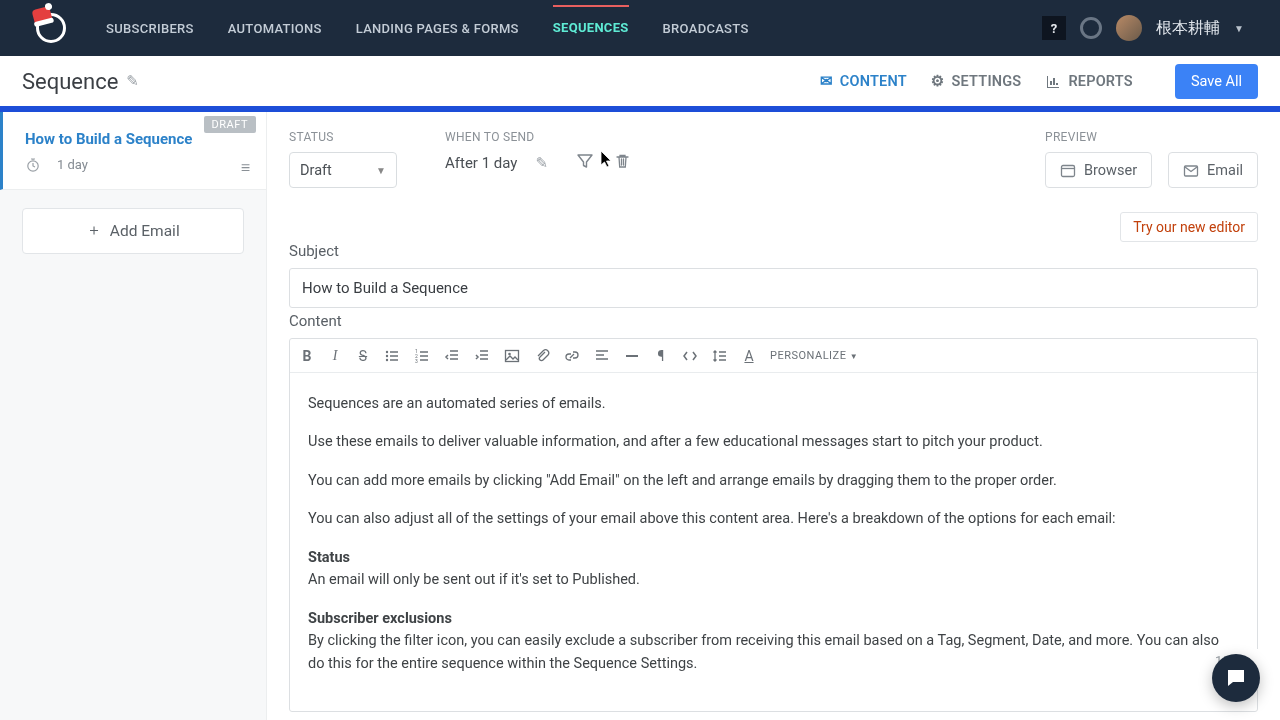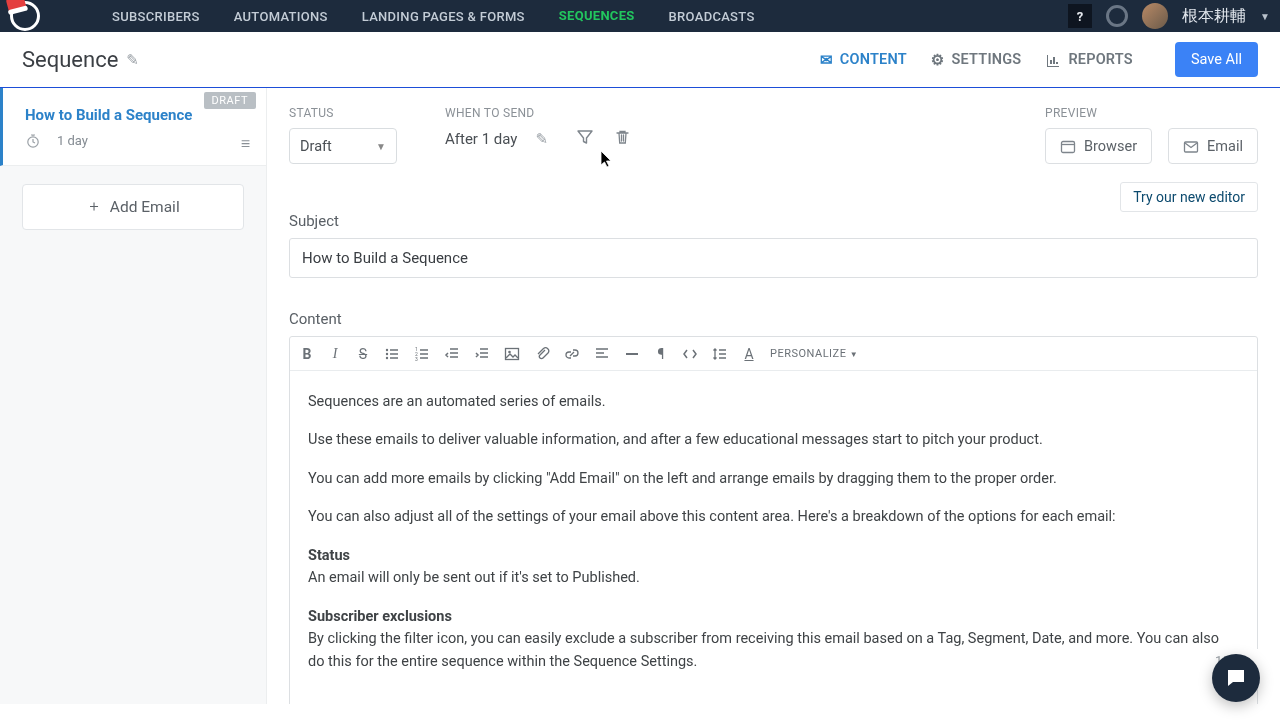"SUBSCRIBERS" .topnav { gap: 32px -> none; height: 32px -> 56px; padding: 0 10px -> 0 36px }
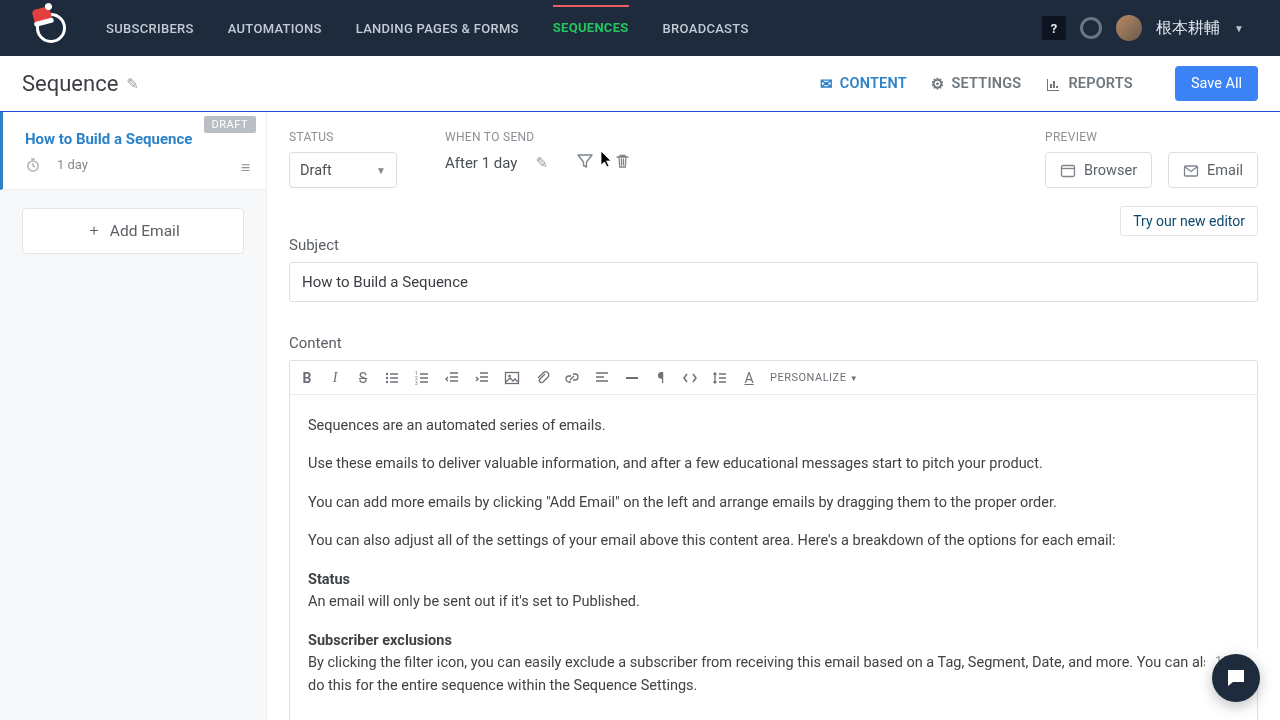"SEQUENCES" .navlink.active { color: #22c55e -> #5eead4 }
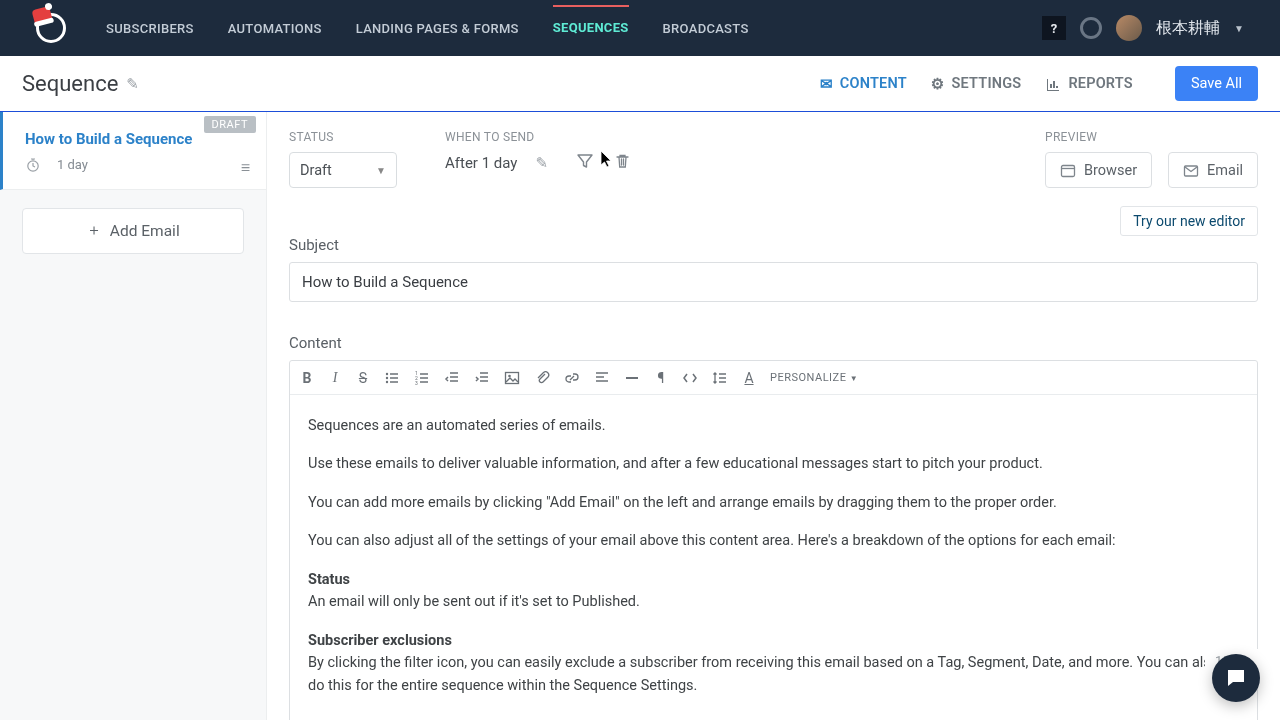"Sequence" .pagehdr { border-bottom: 1px solid #1d4ed8 -> 6px solid #1d4ed8 }
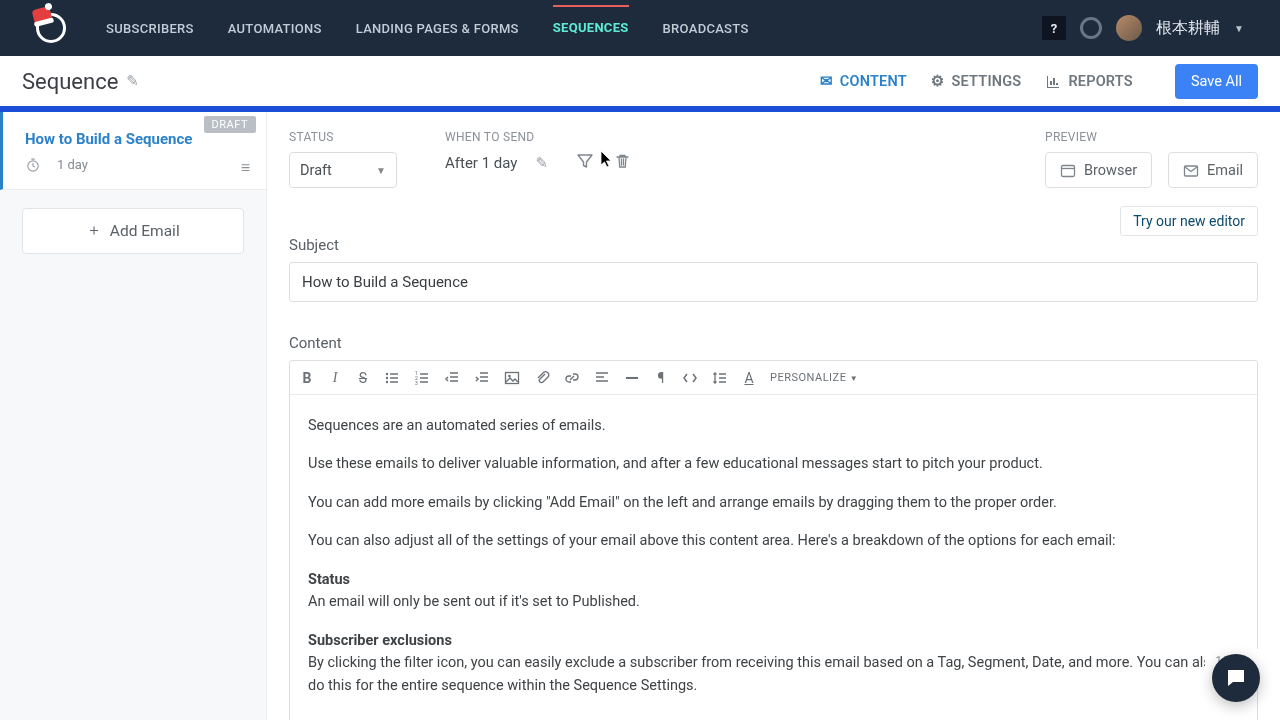"Try our new editor" .tryeditor { color: #0c4a6e -> #c2410c; margin-top: 18px -> 24px }
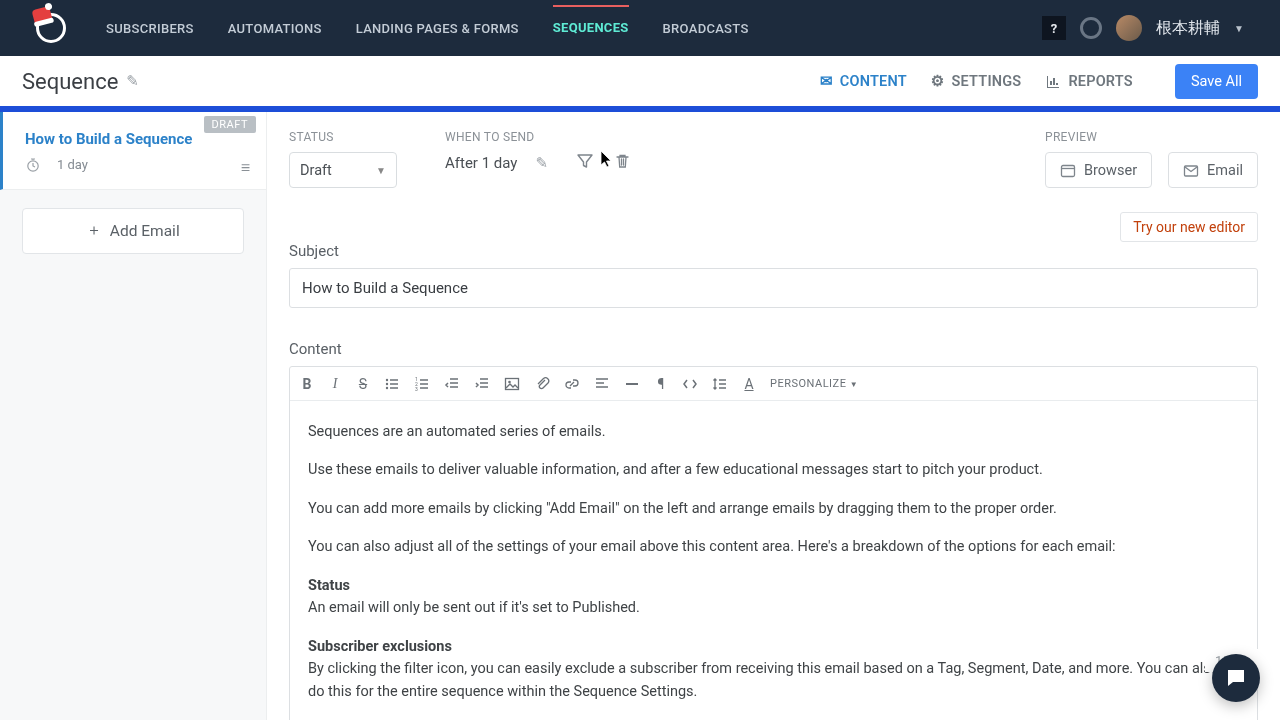"Subject" .seclabel { margin-top: 32px -> 4px }
